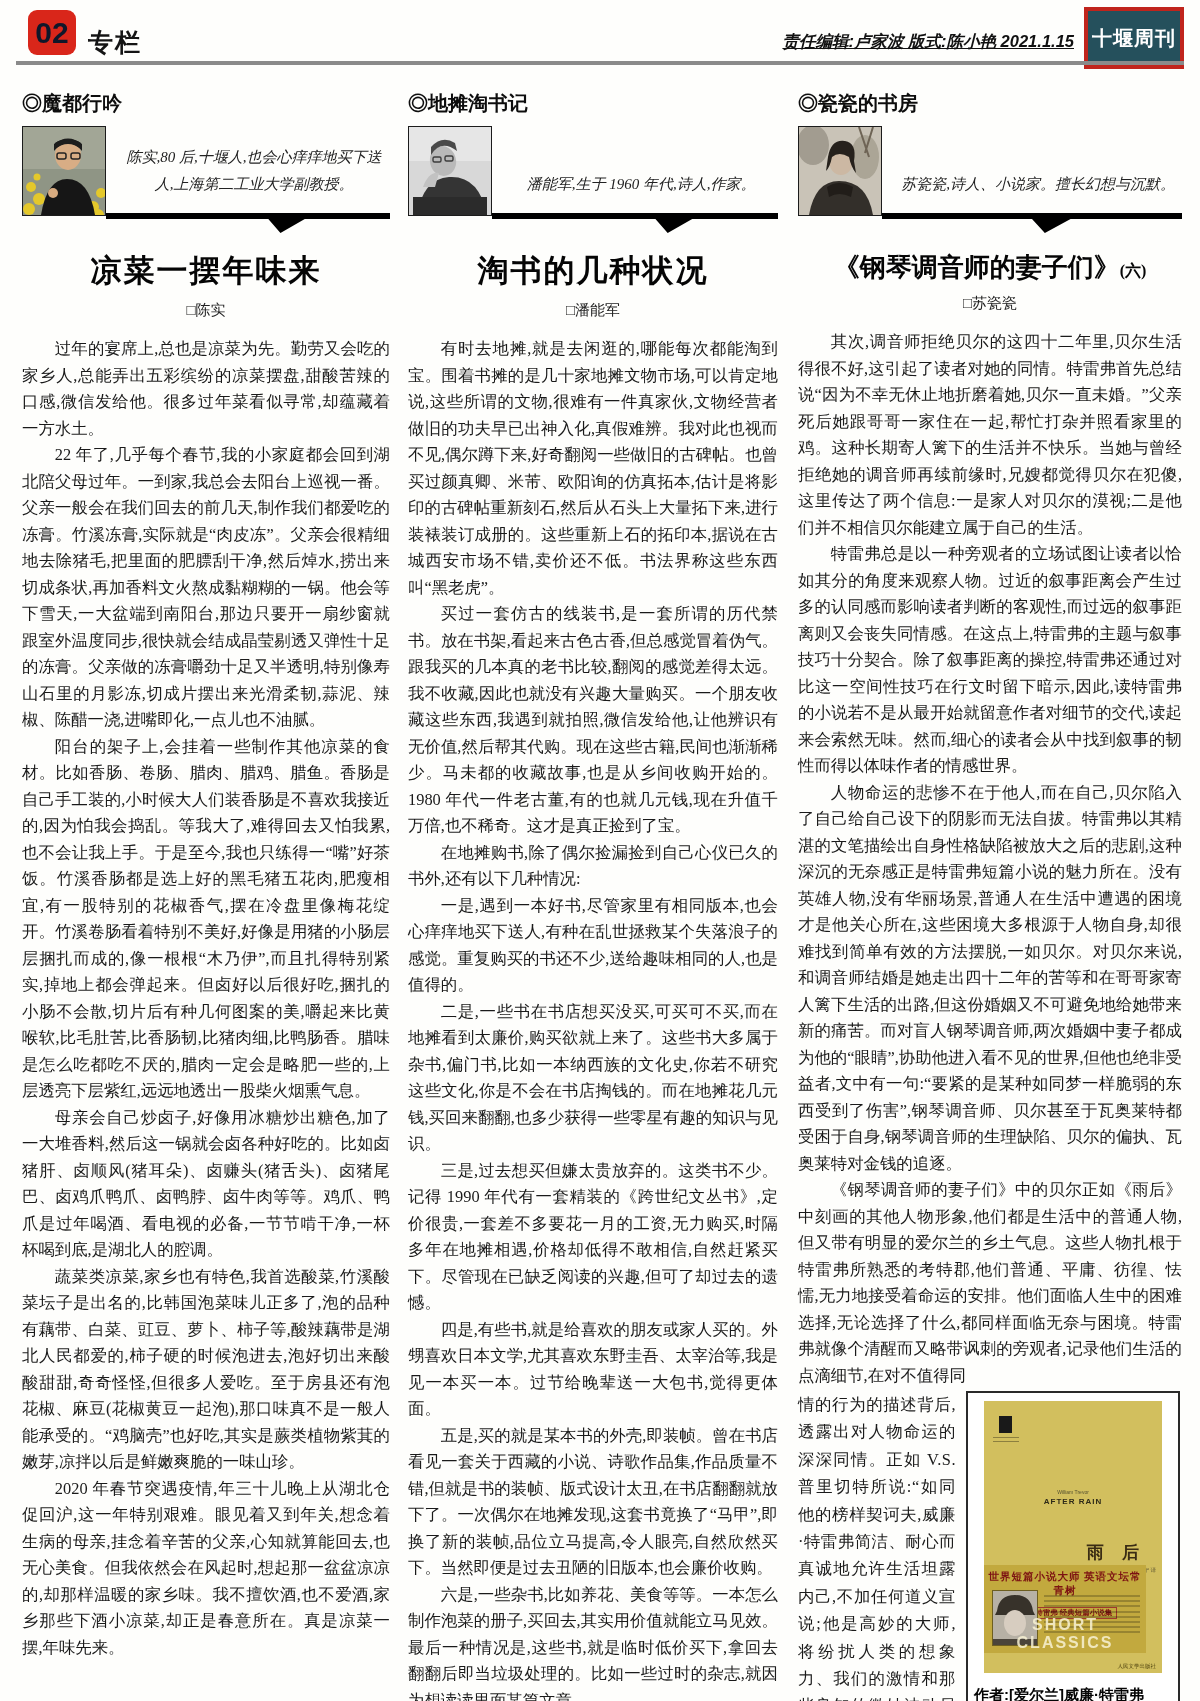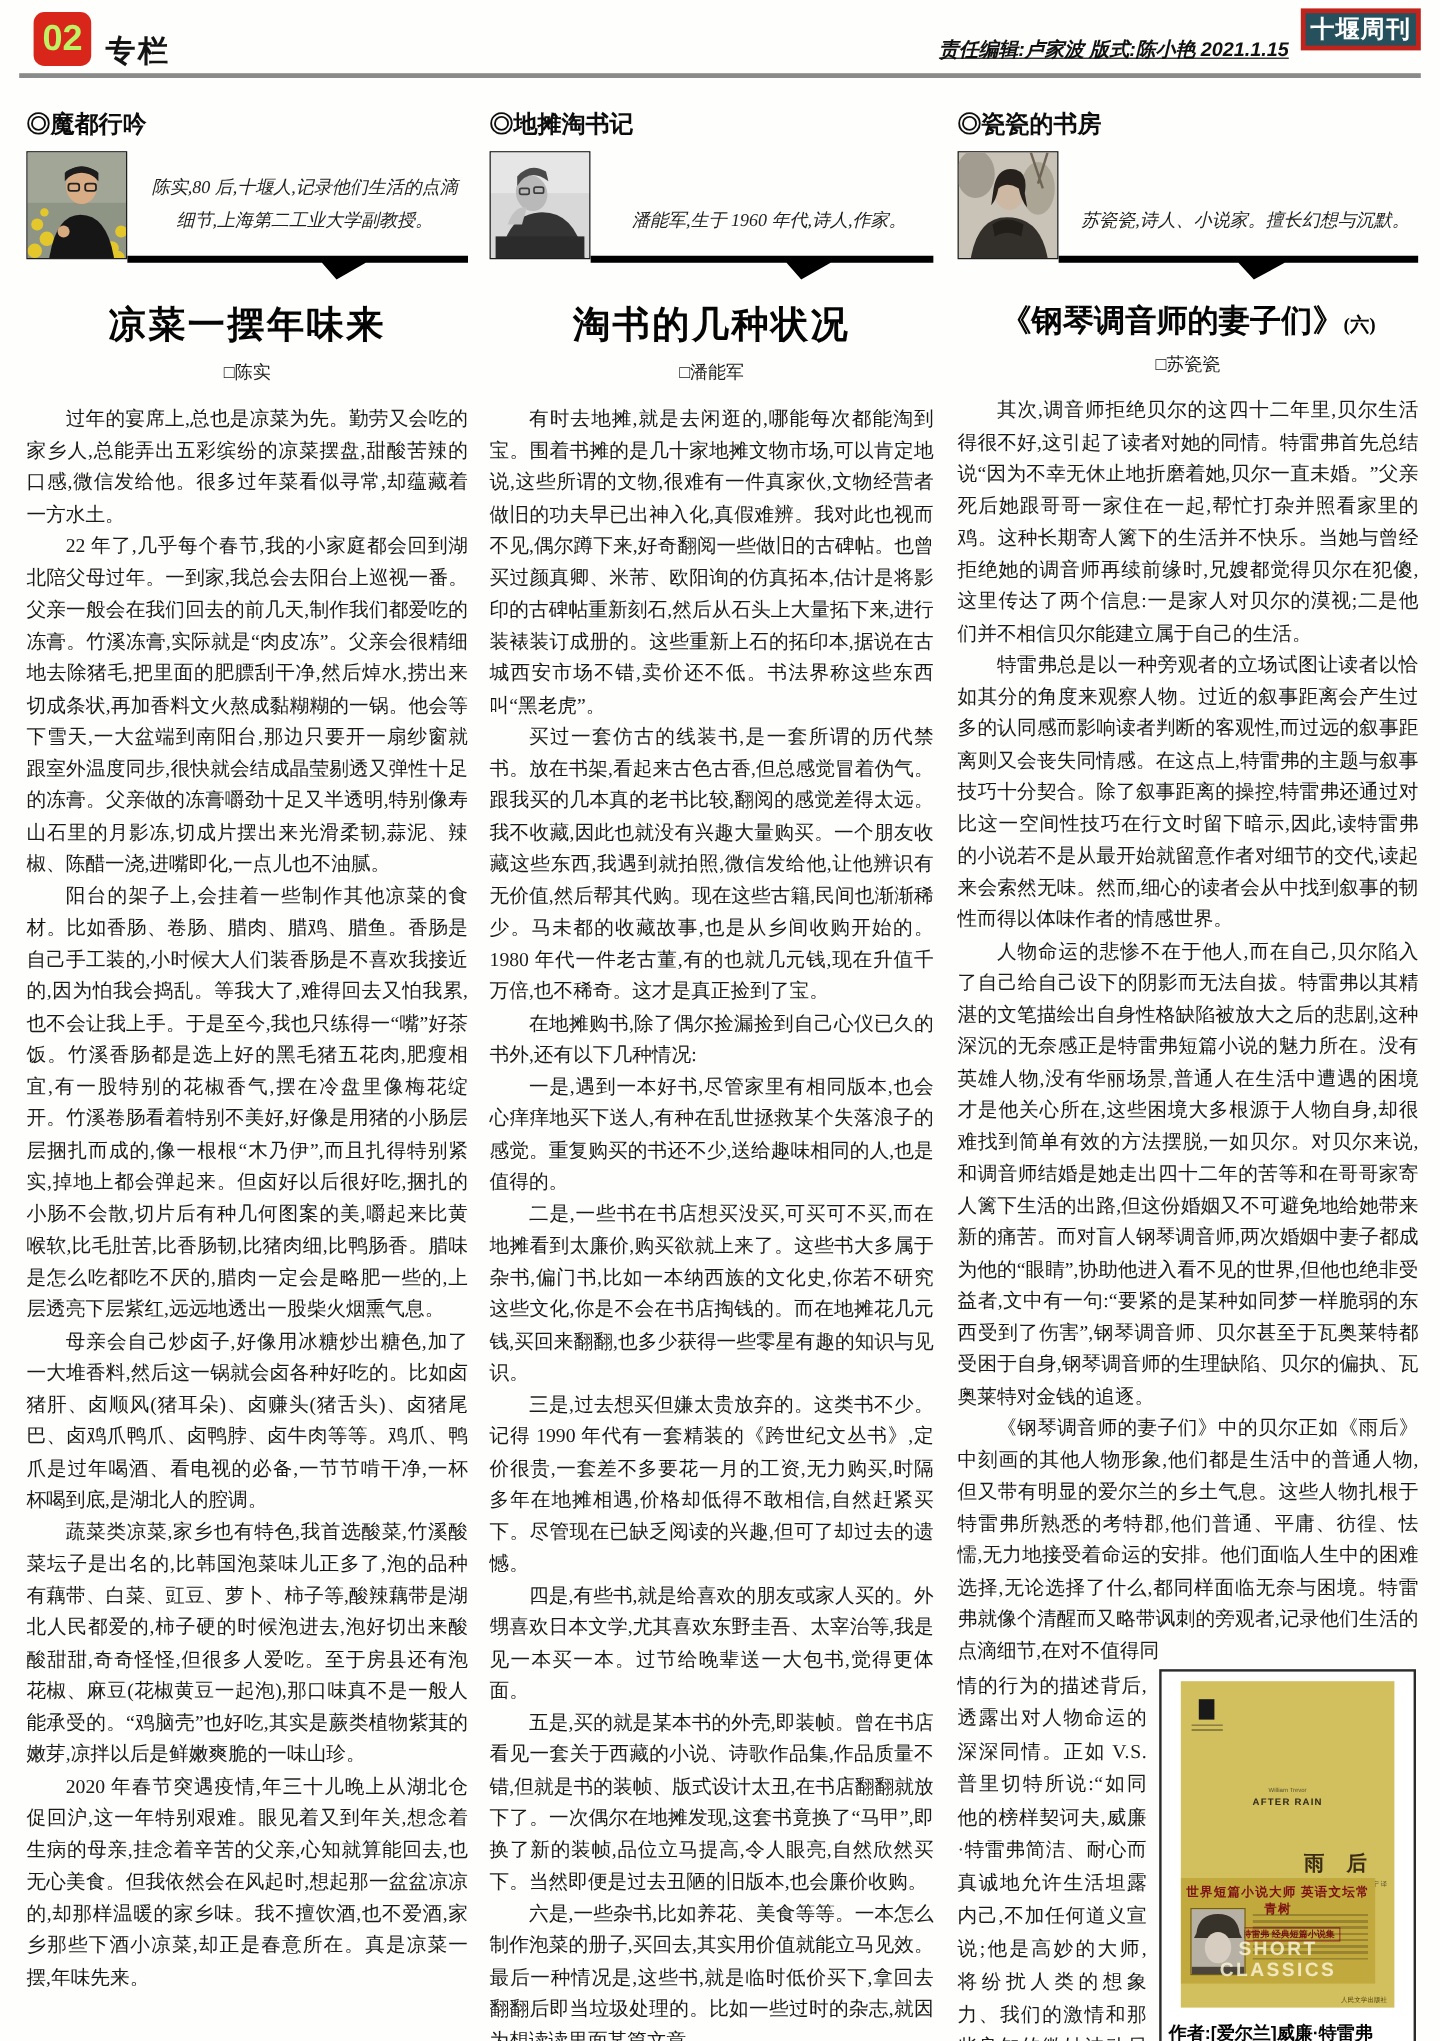"02" .badge { color: #bef264 -> #0f172a }
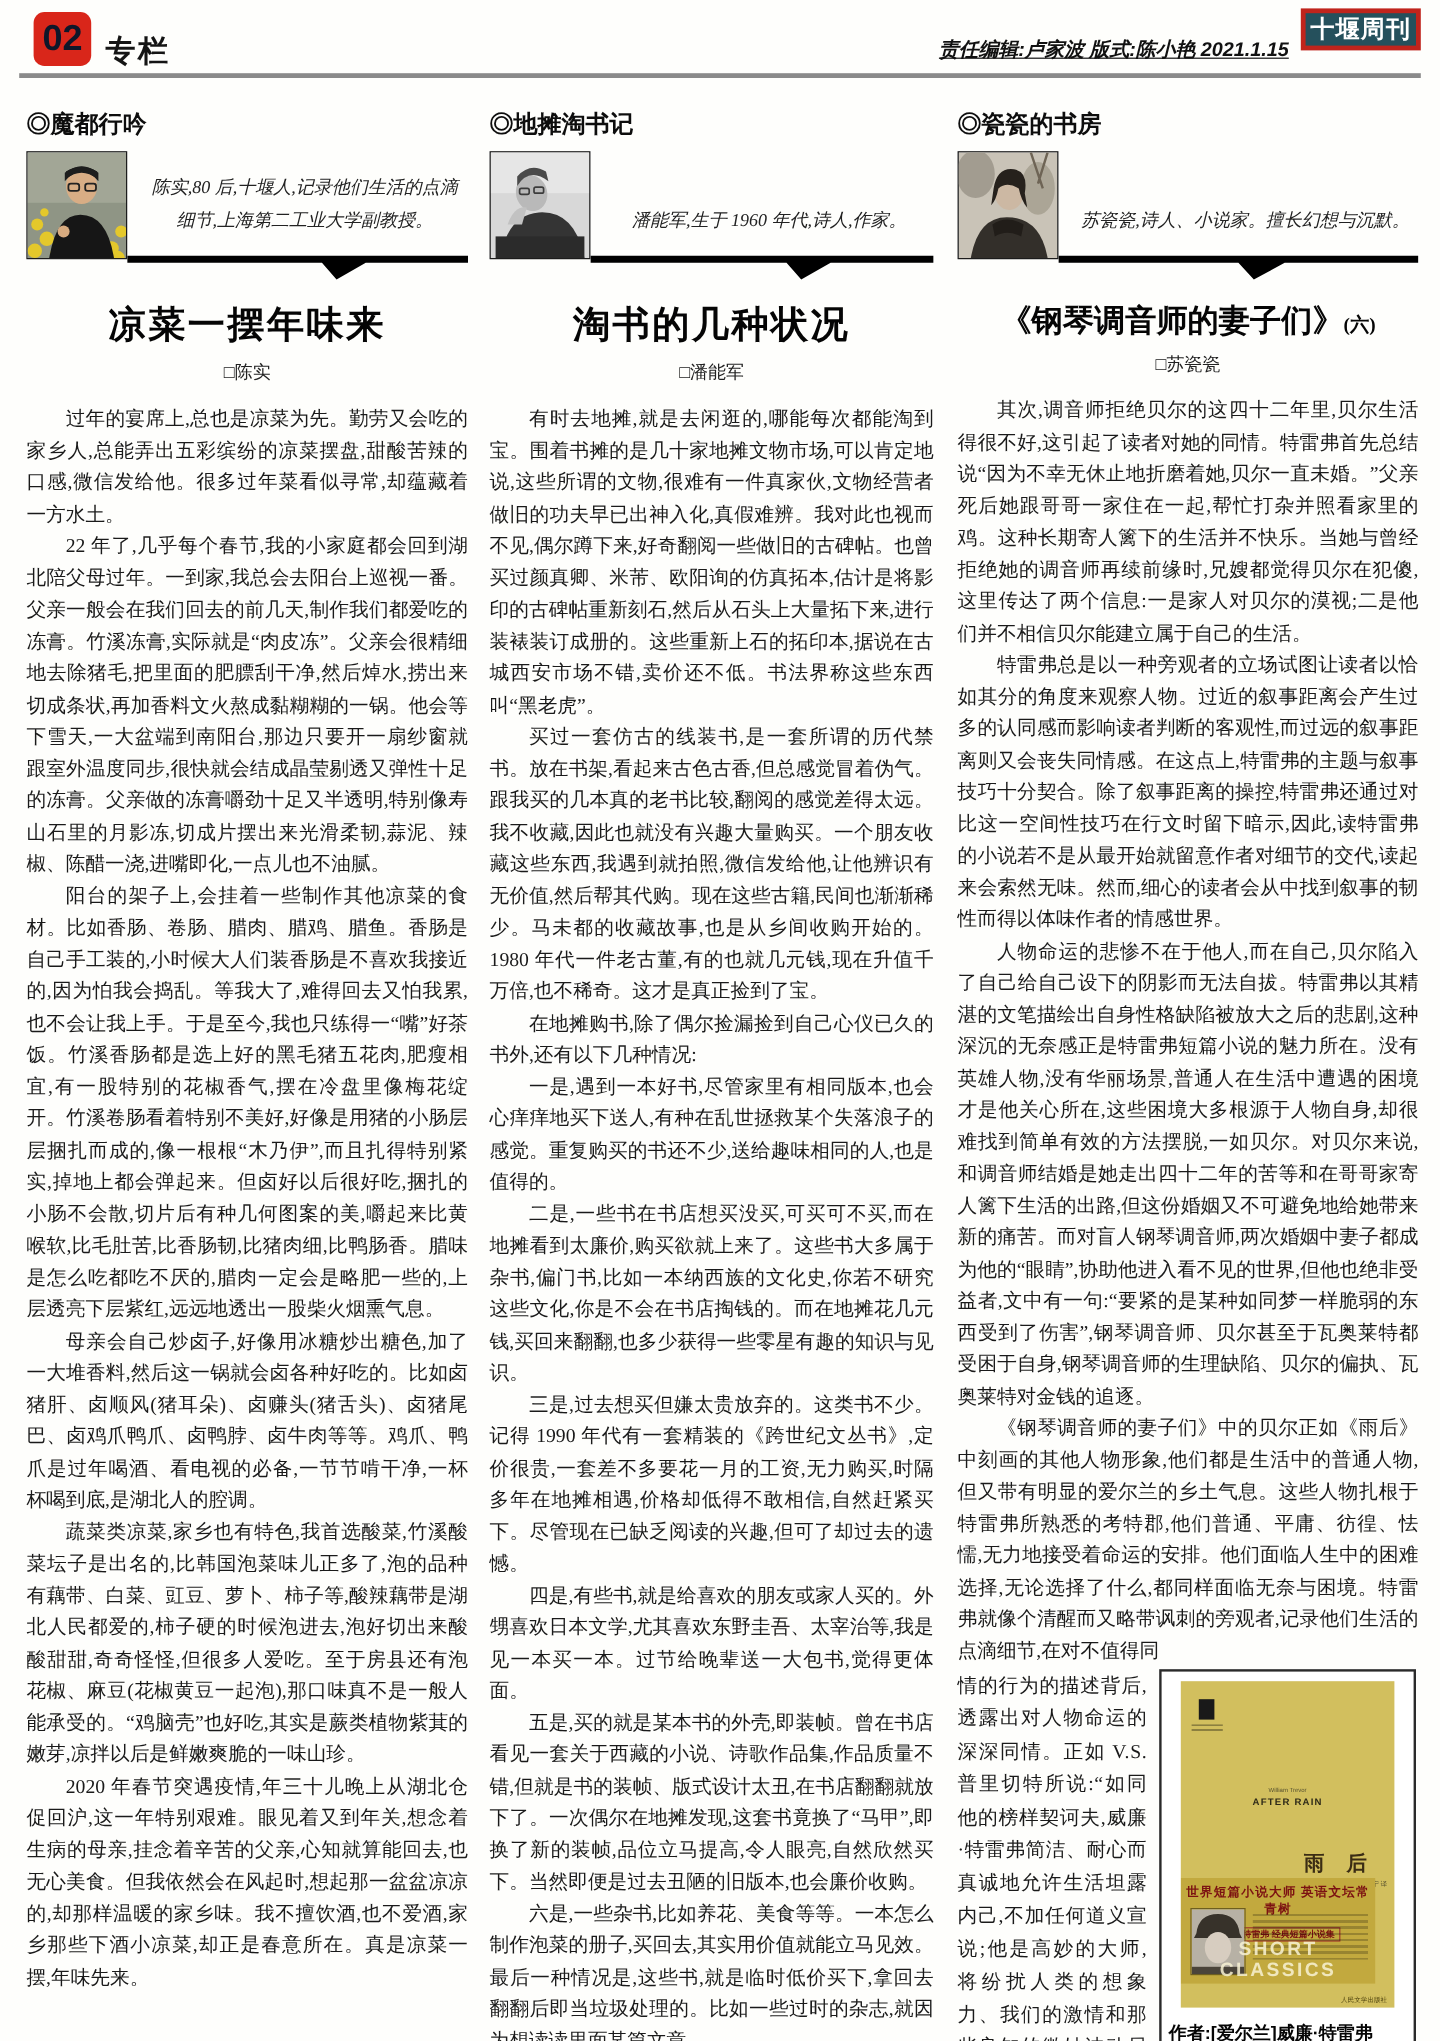"十堰周刊" .masthead { height: 35px -> 62px }
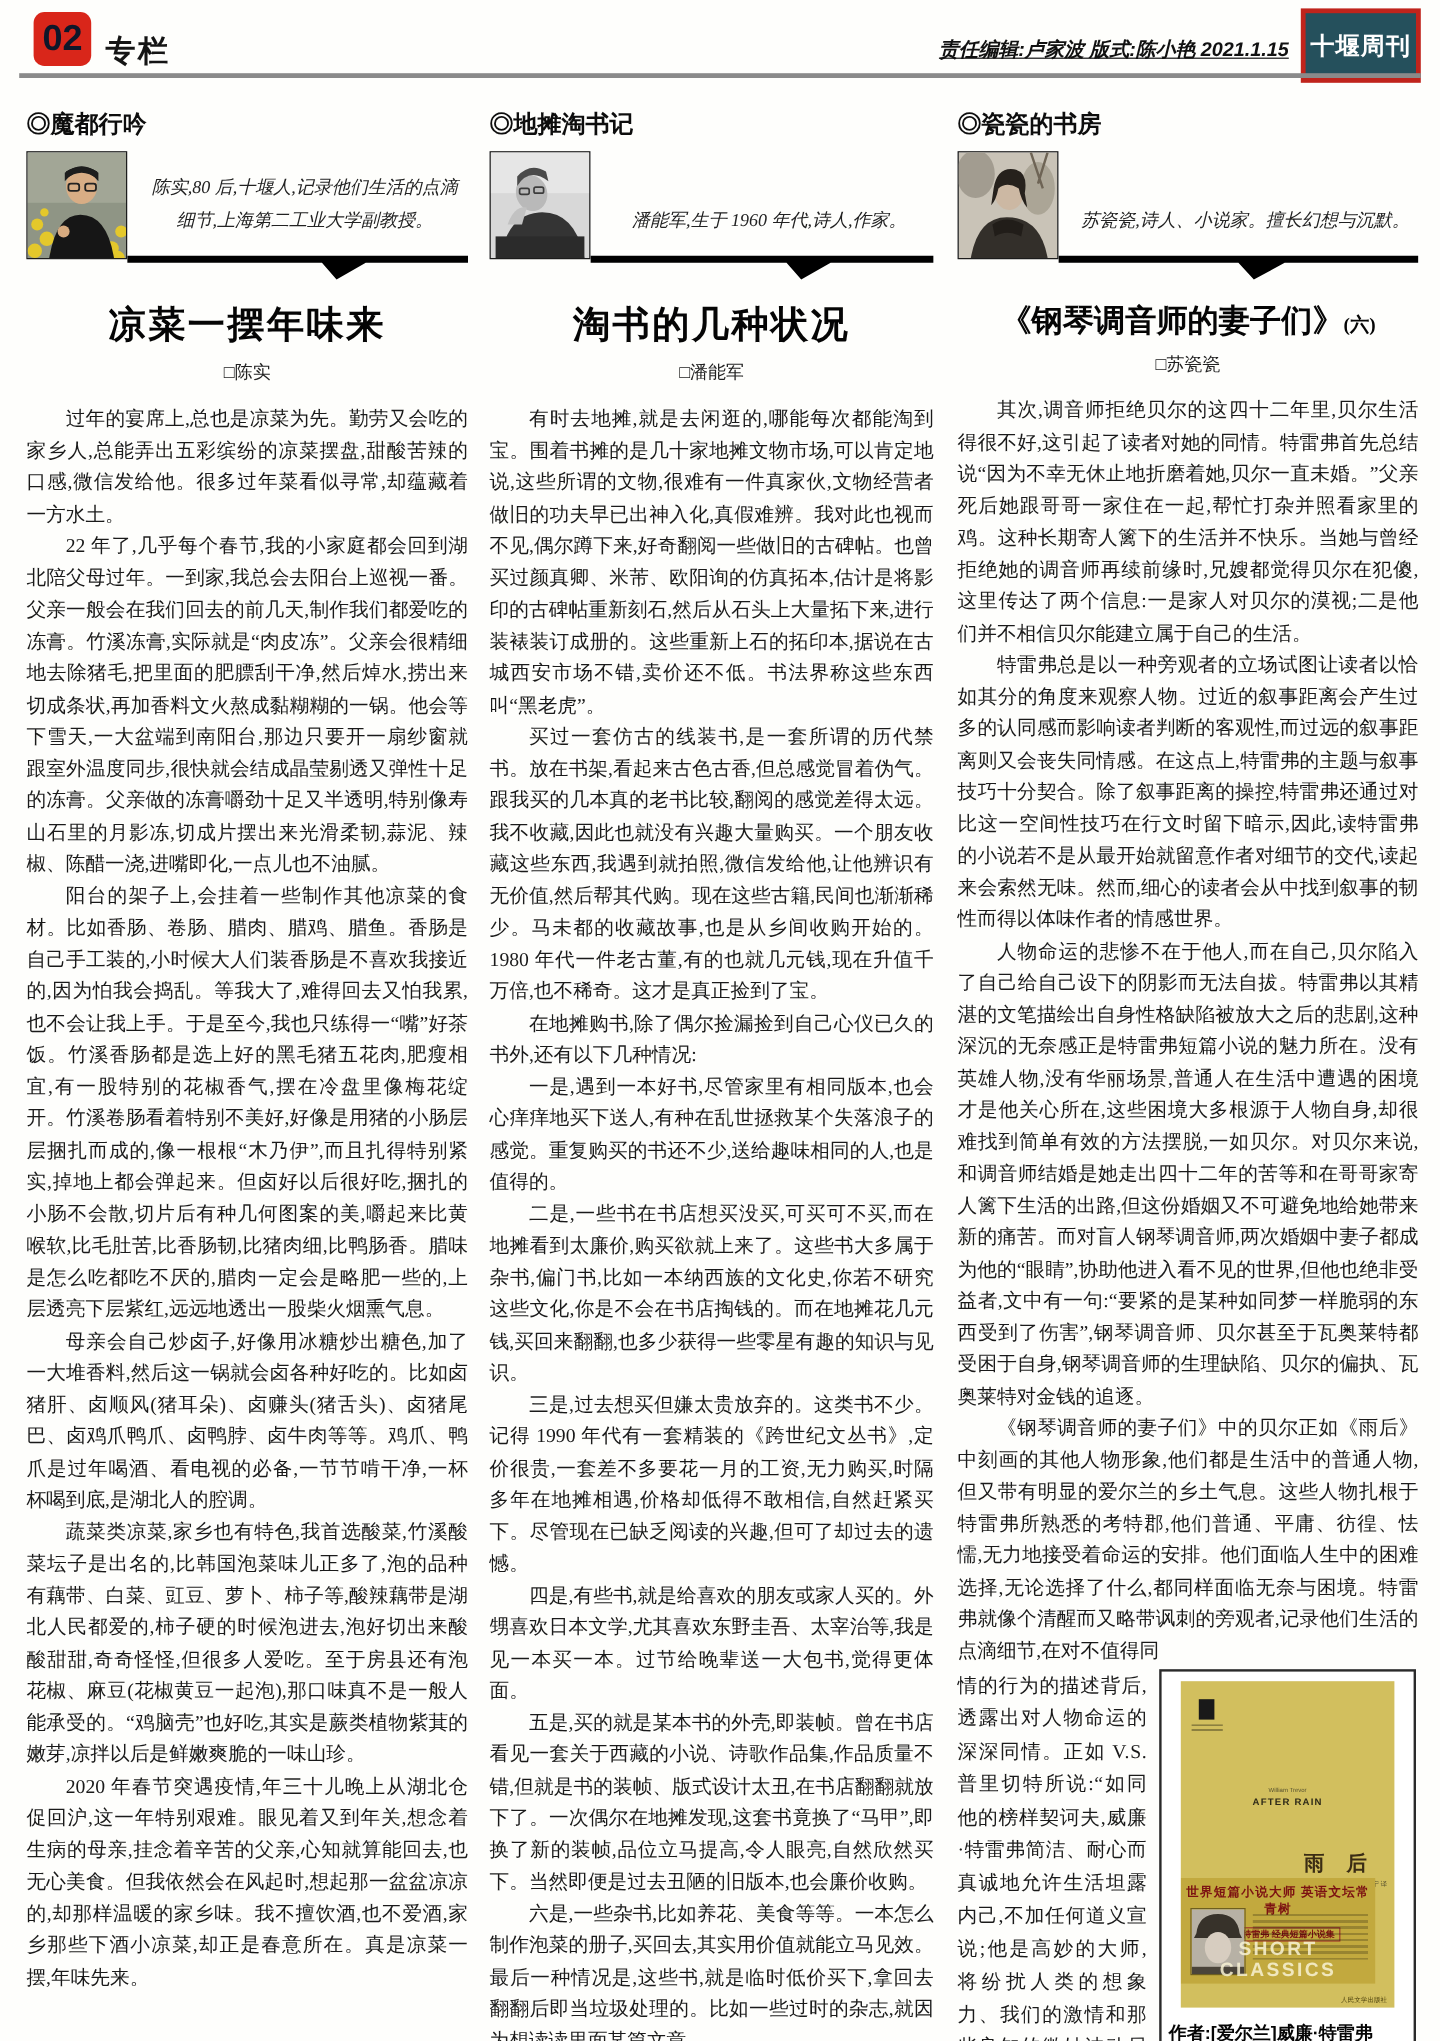"陈实,80 后,十堰人,记录他们生活的点滴细节,上海第二工业大学副教授。" div.bio { text: ,记录他们生活的点滴细节 -> ,也会心痒痒地买下送人 }
